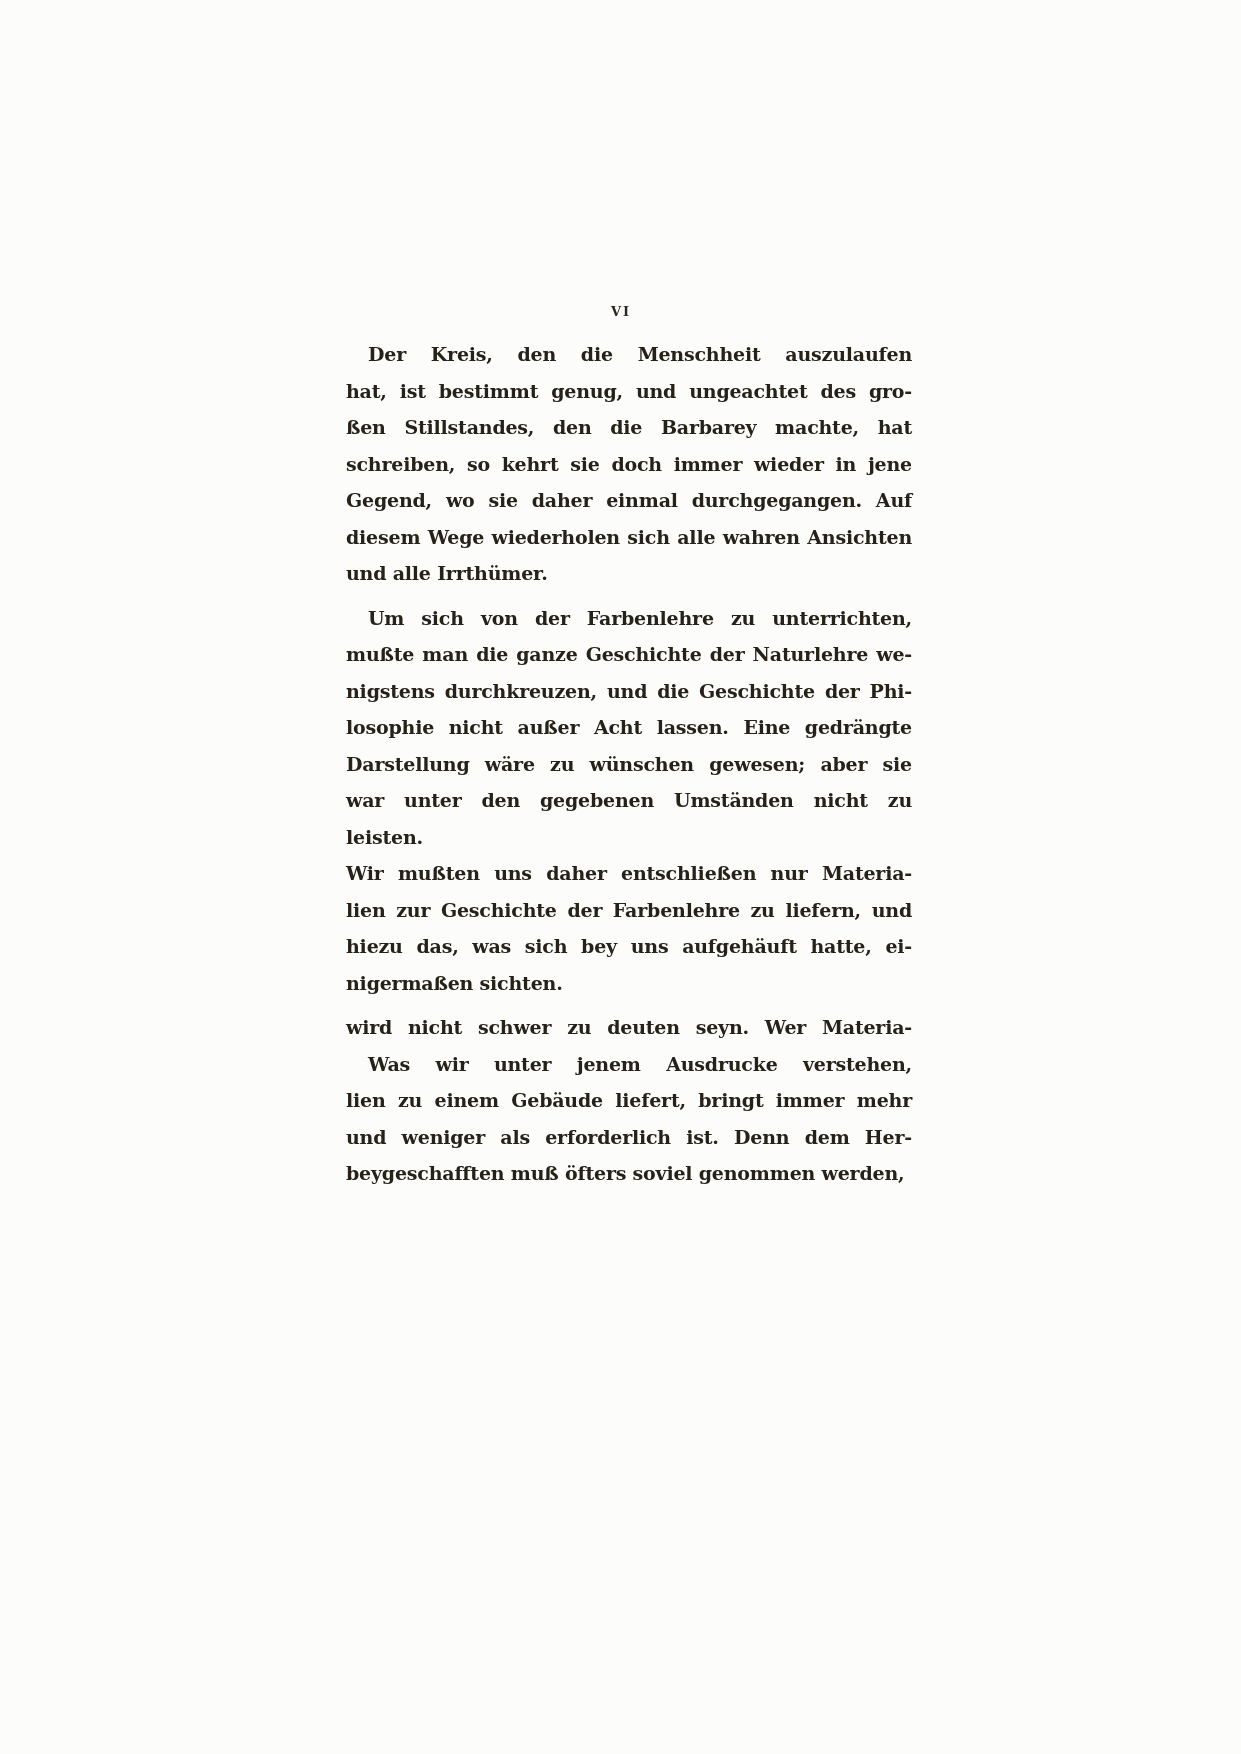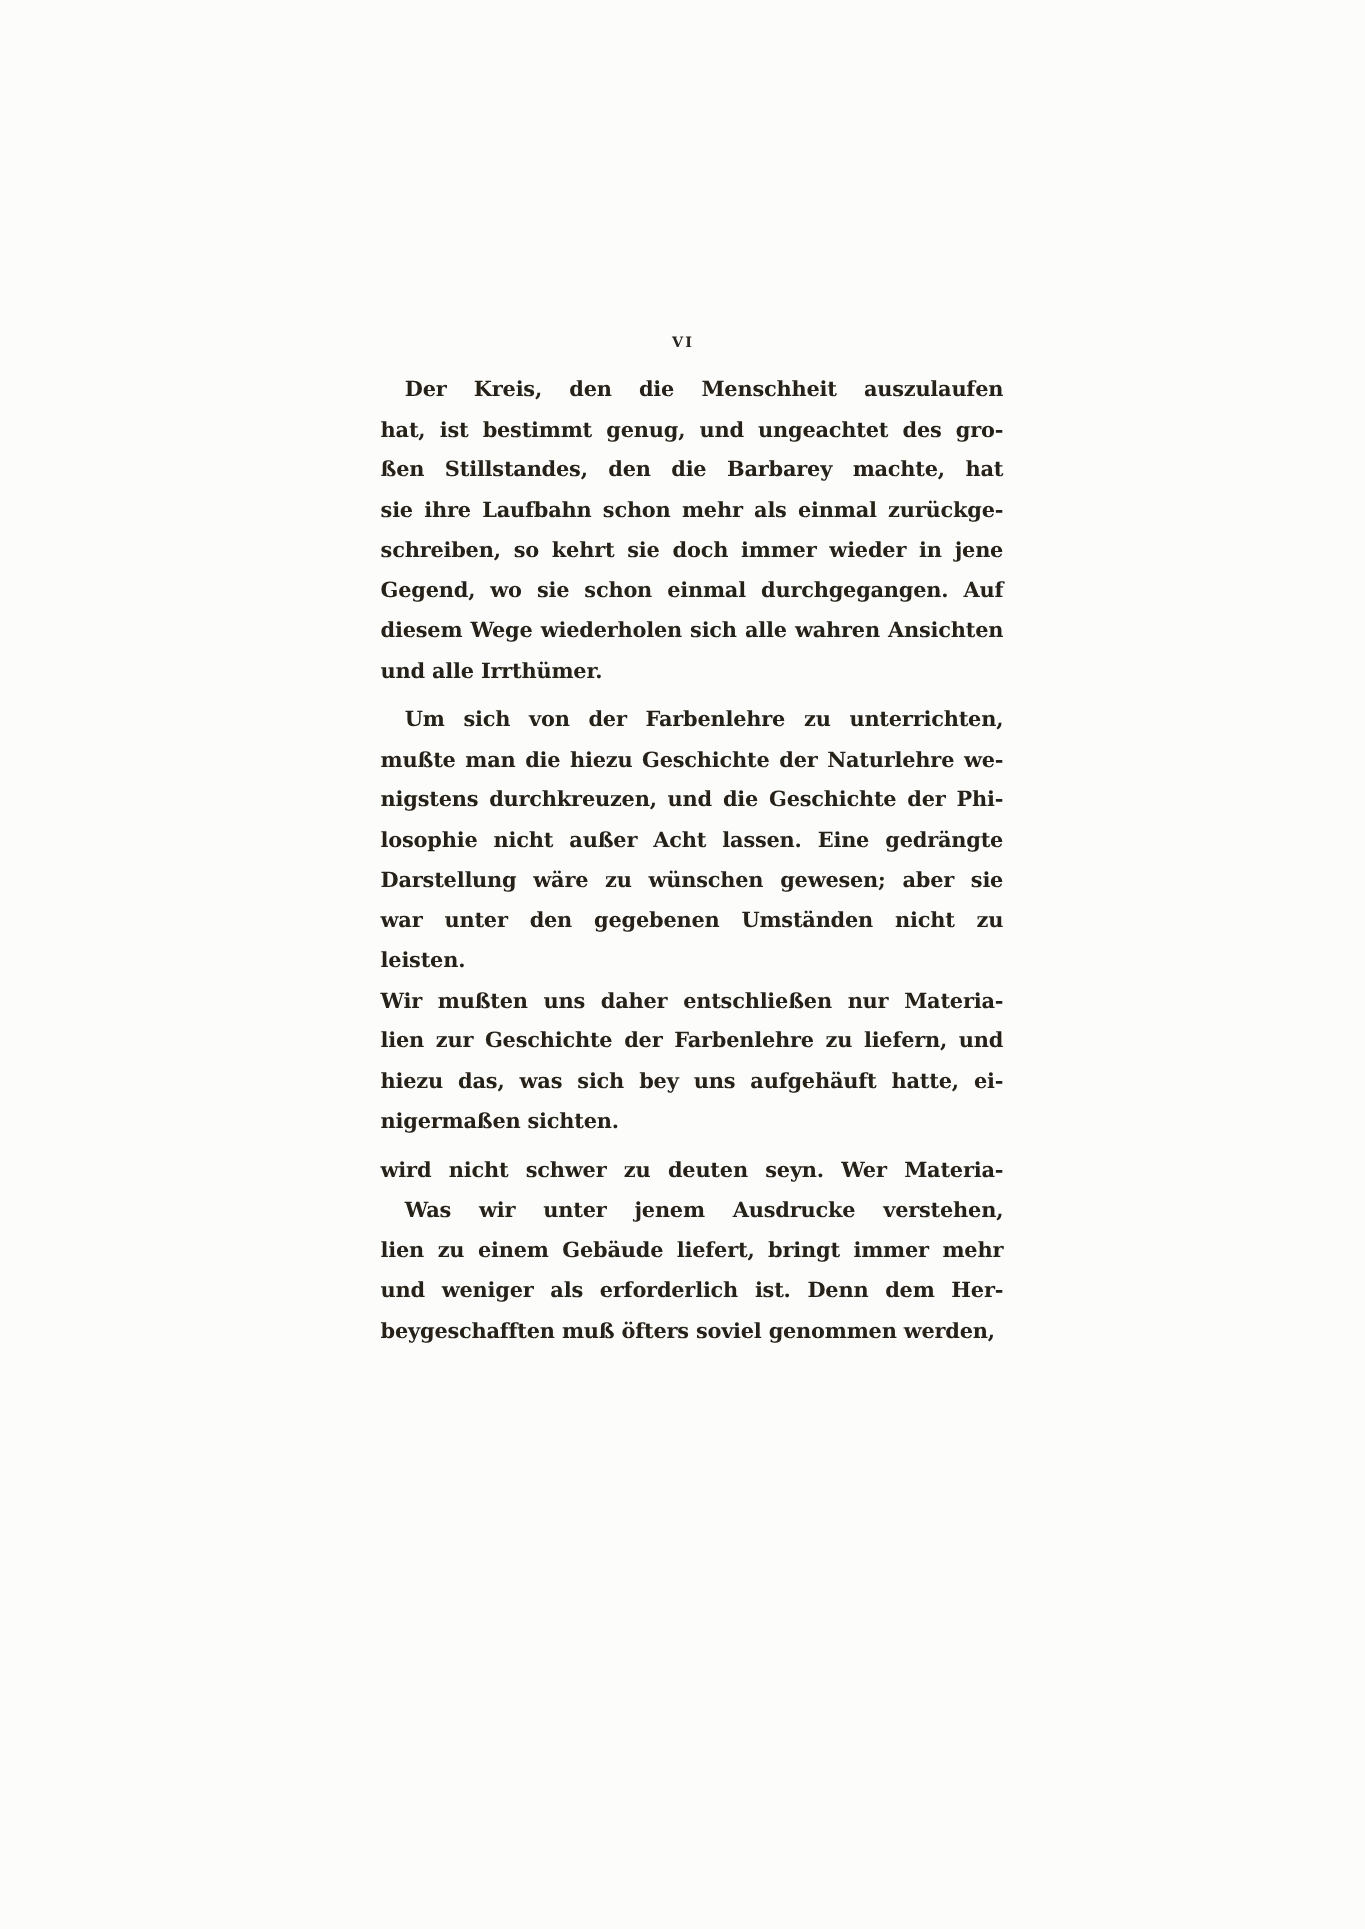"sie ihre Laufbahn schon mehr" span.line { html: <span>sie ihre Laufbahn schon mehr als einmal zurückge-</span> -> none }
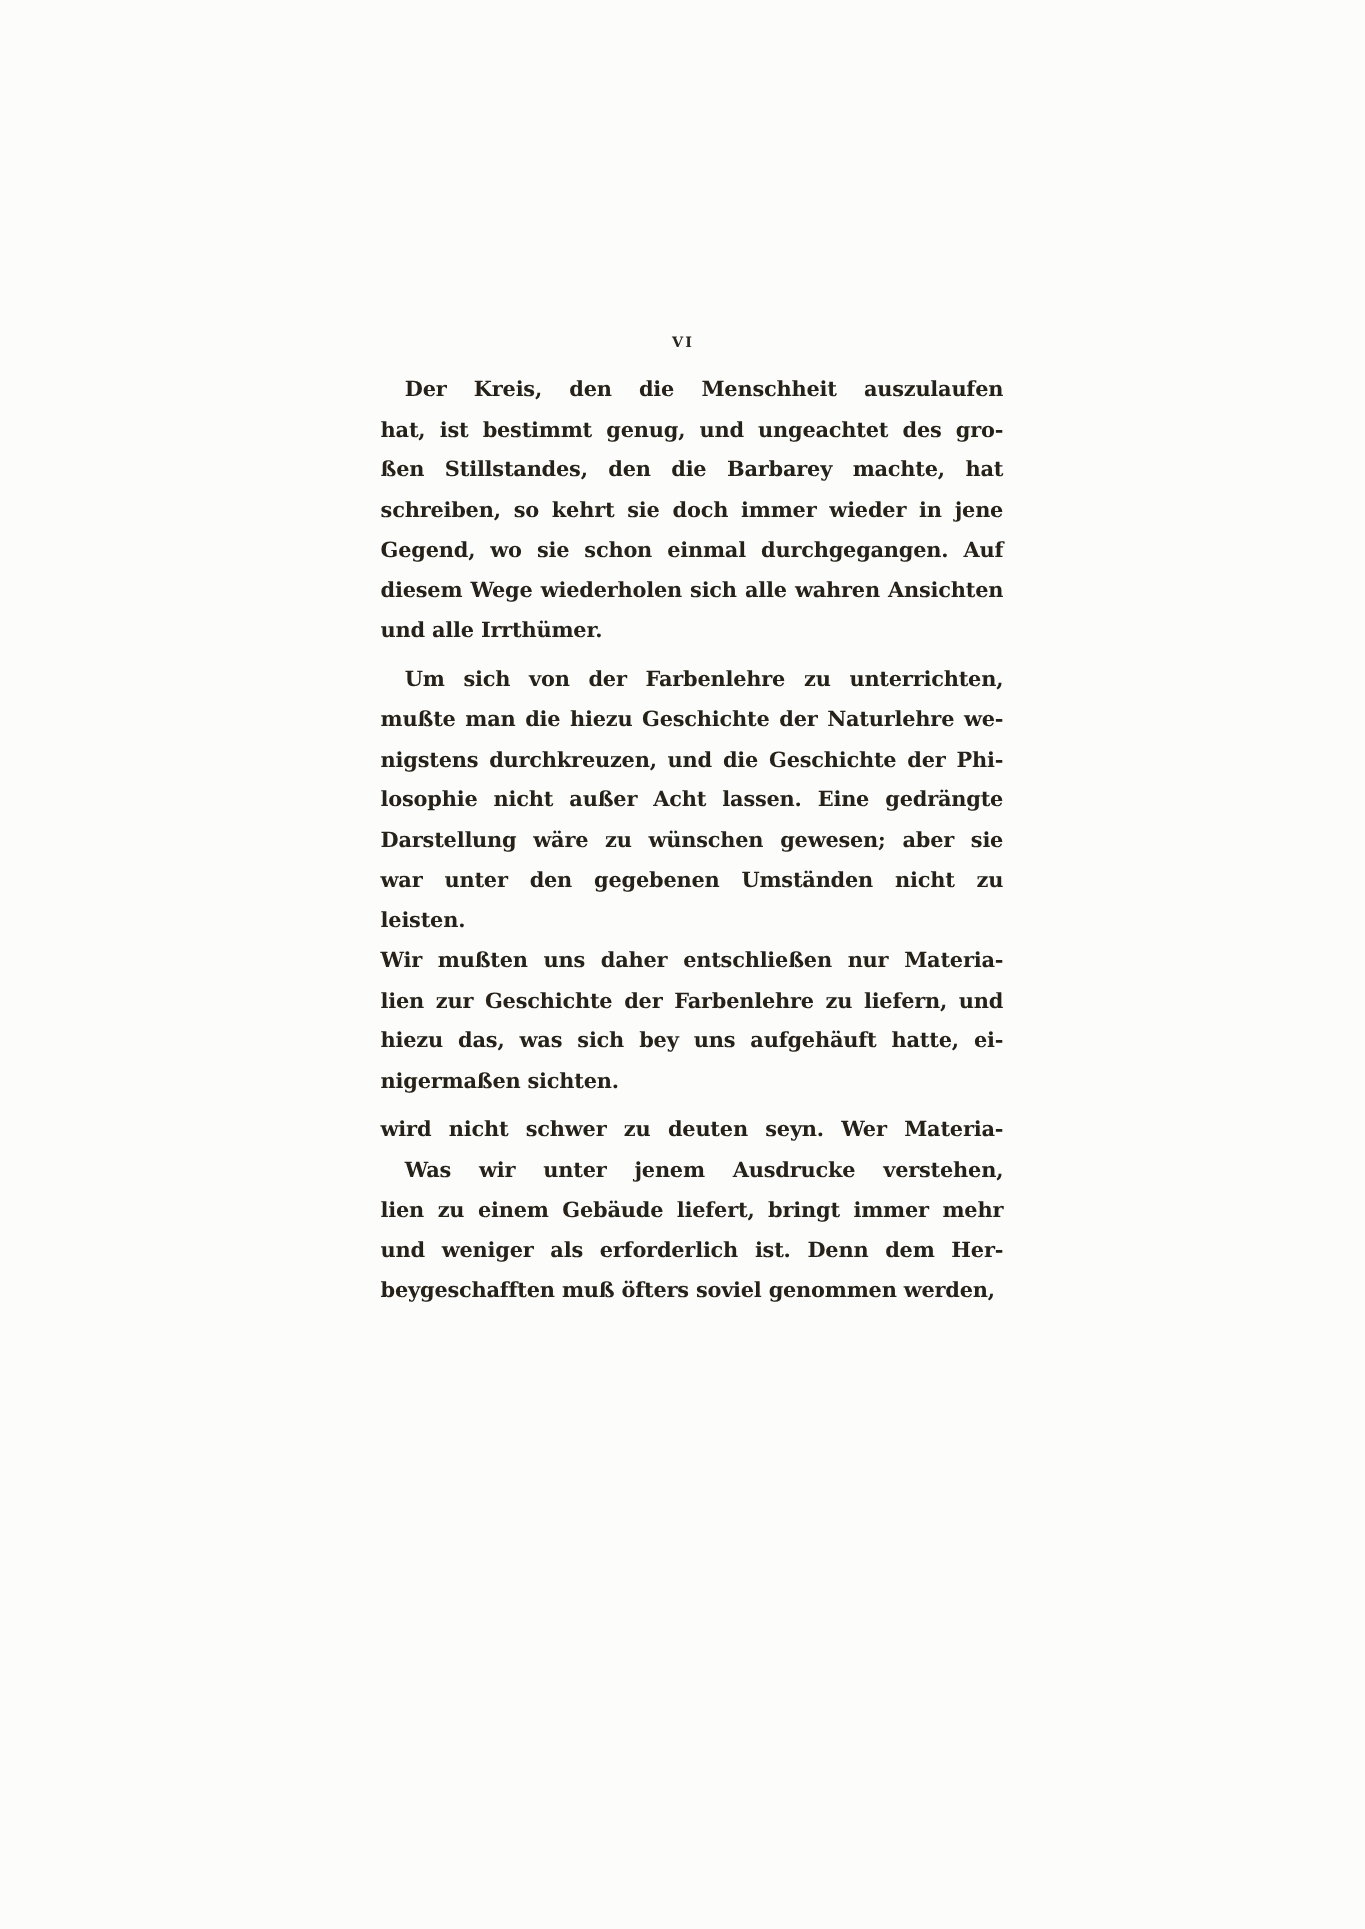"Gegend, wo sie schon einmal" span.line { text: schon -> daher }
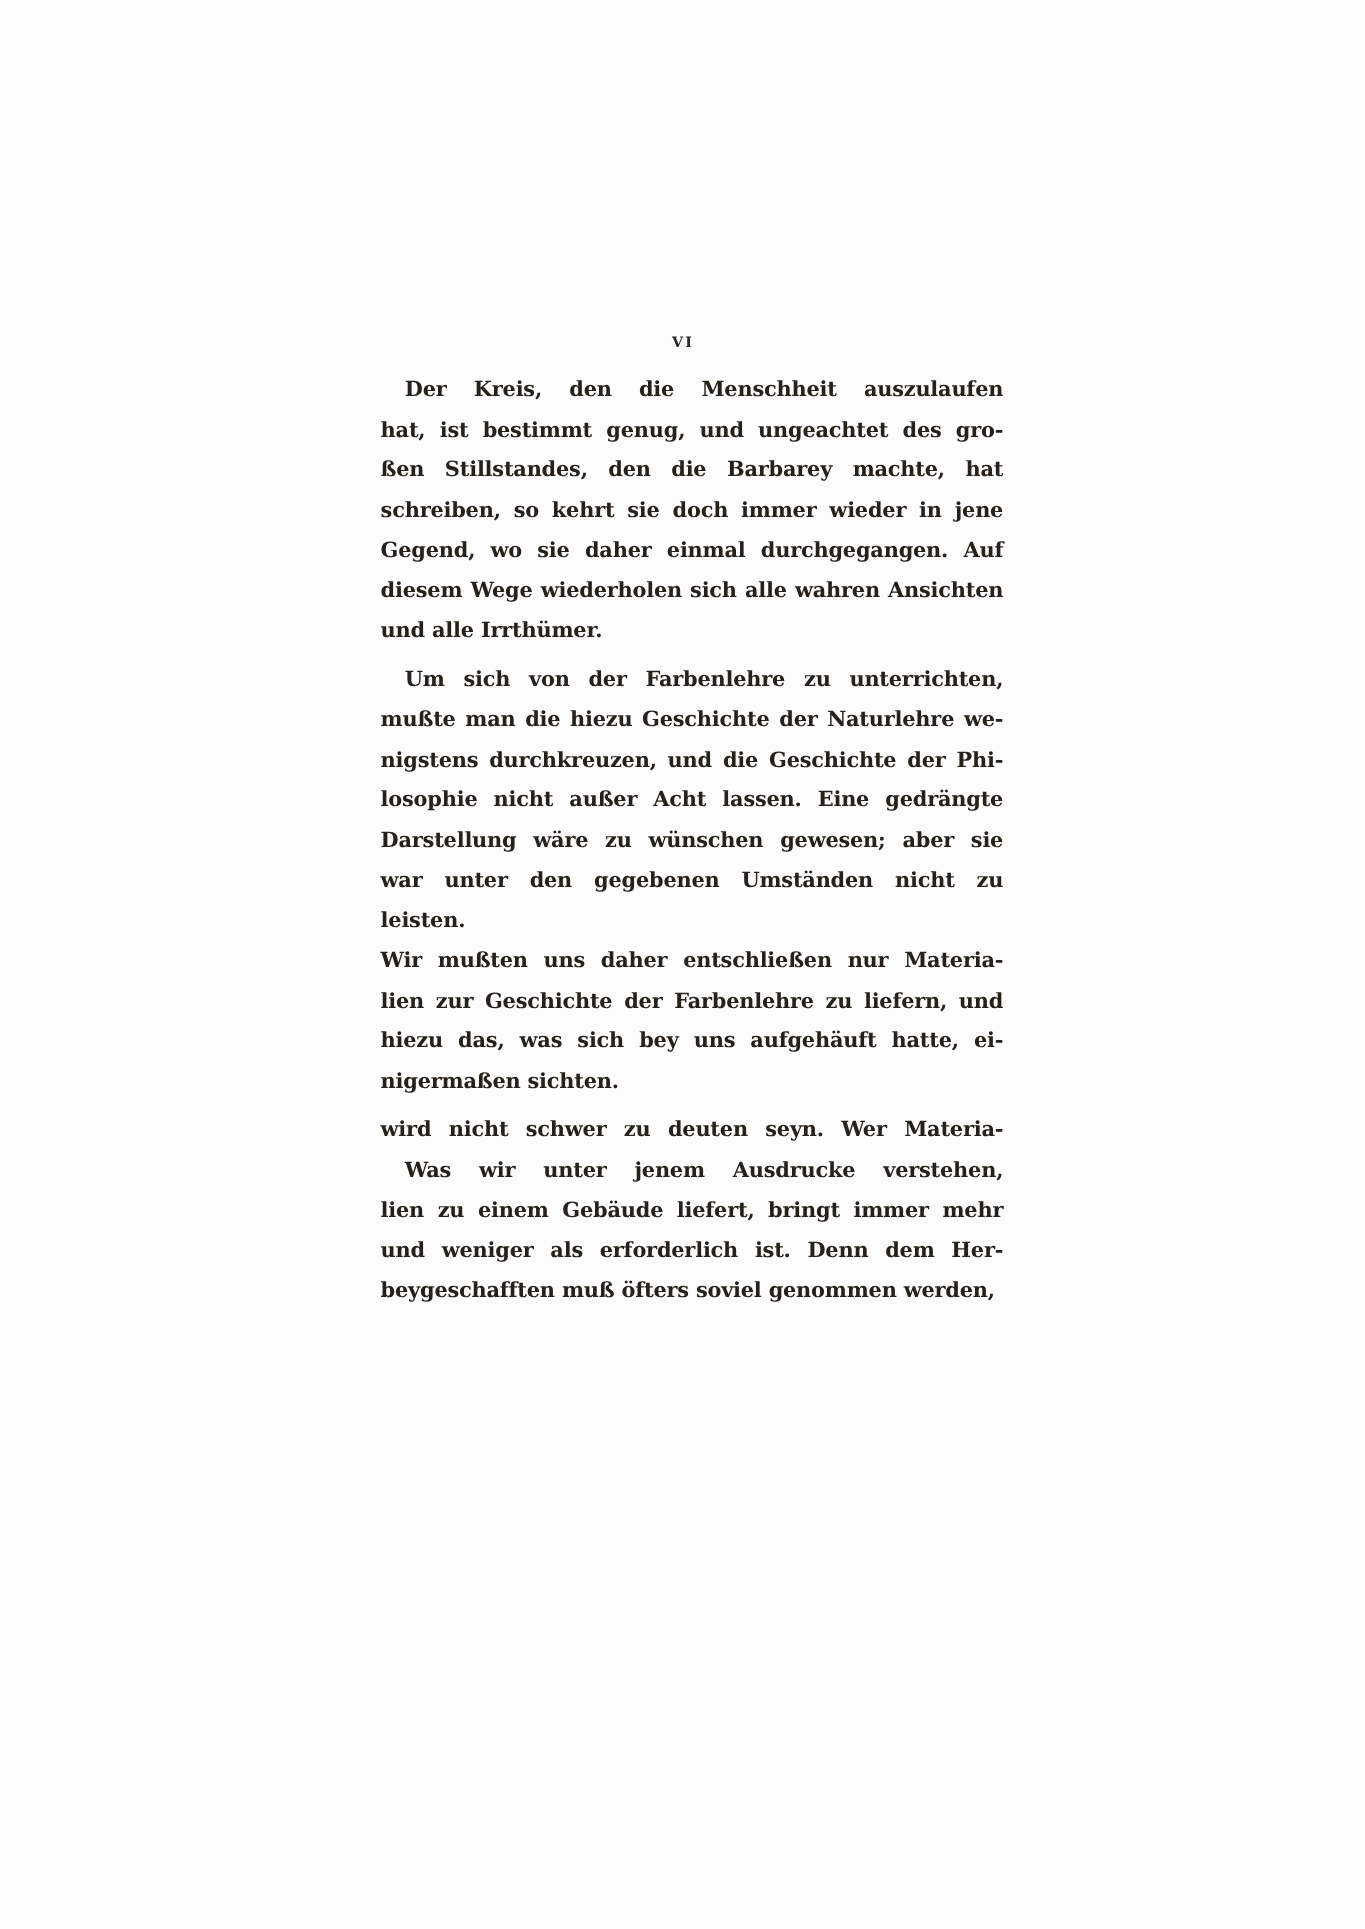"mußte man die hiezu Geschichte" span.line { text: hiezu -> ganze }
